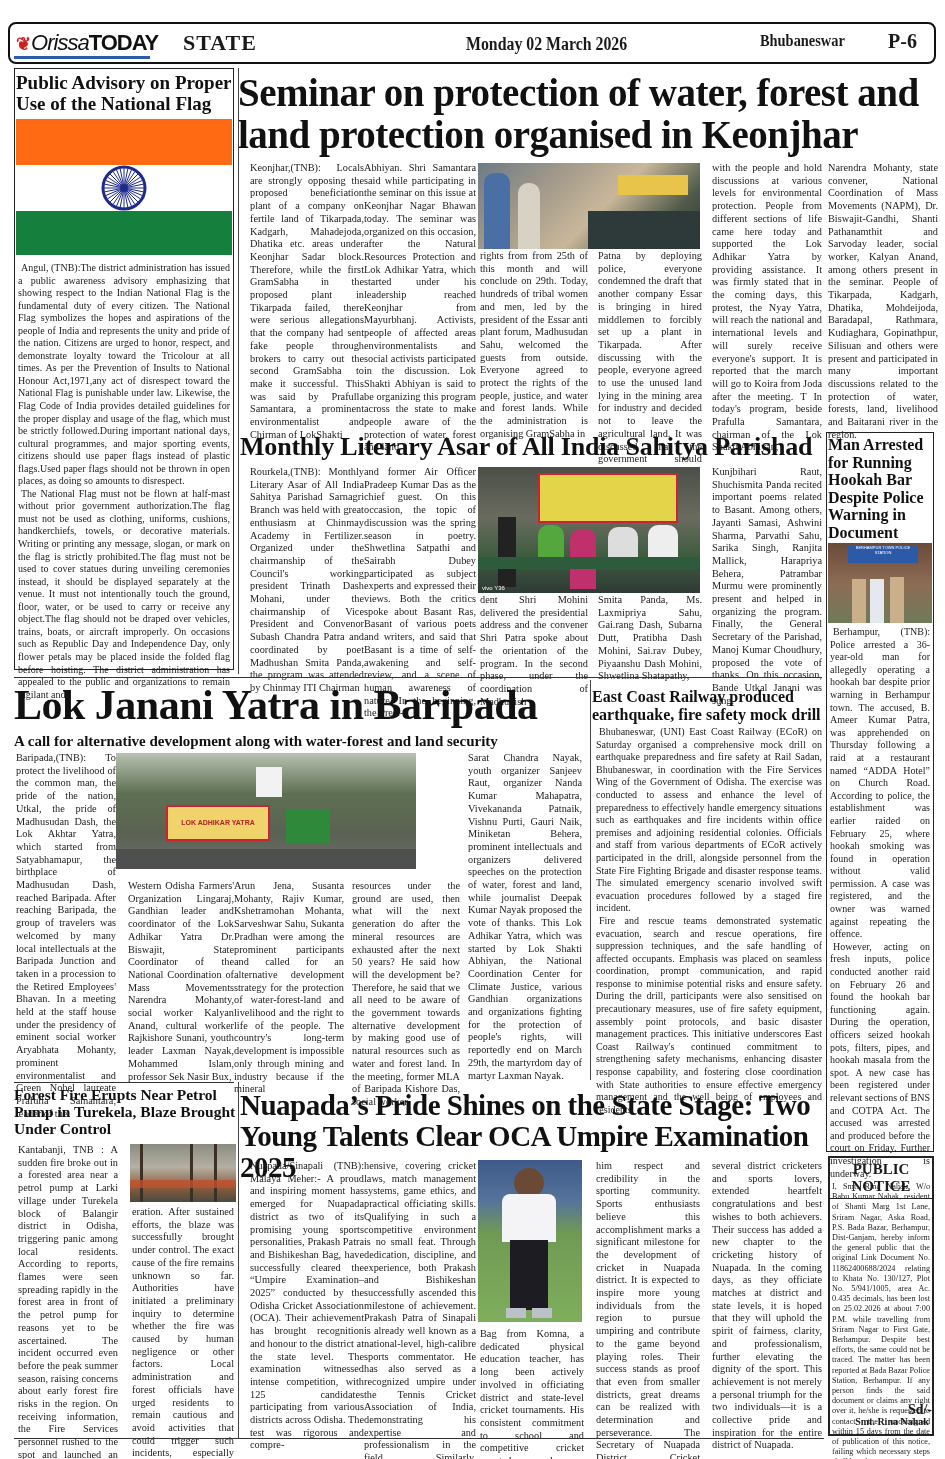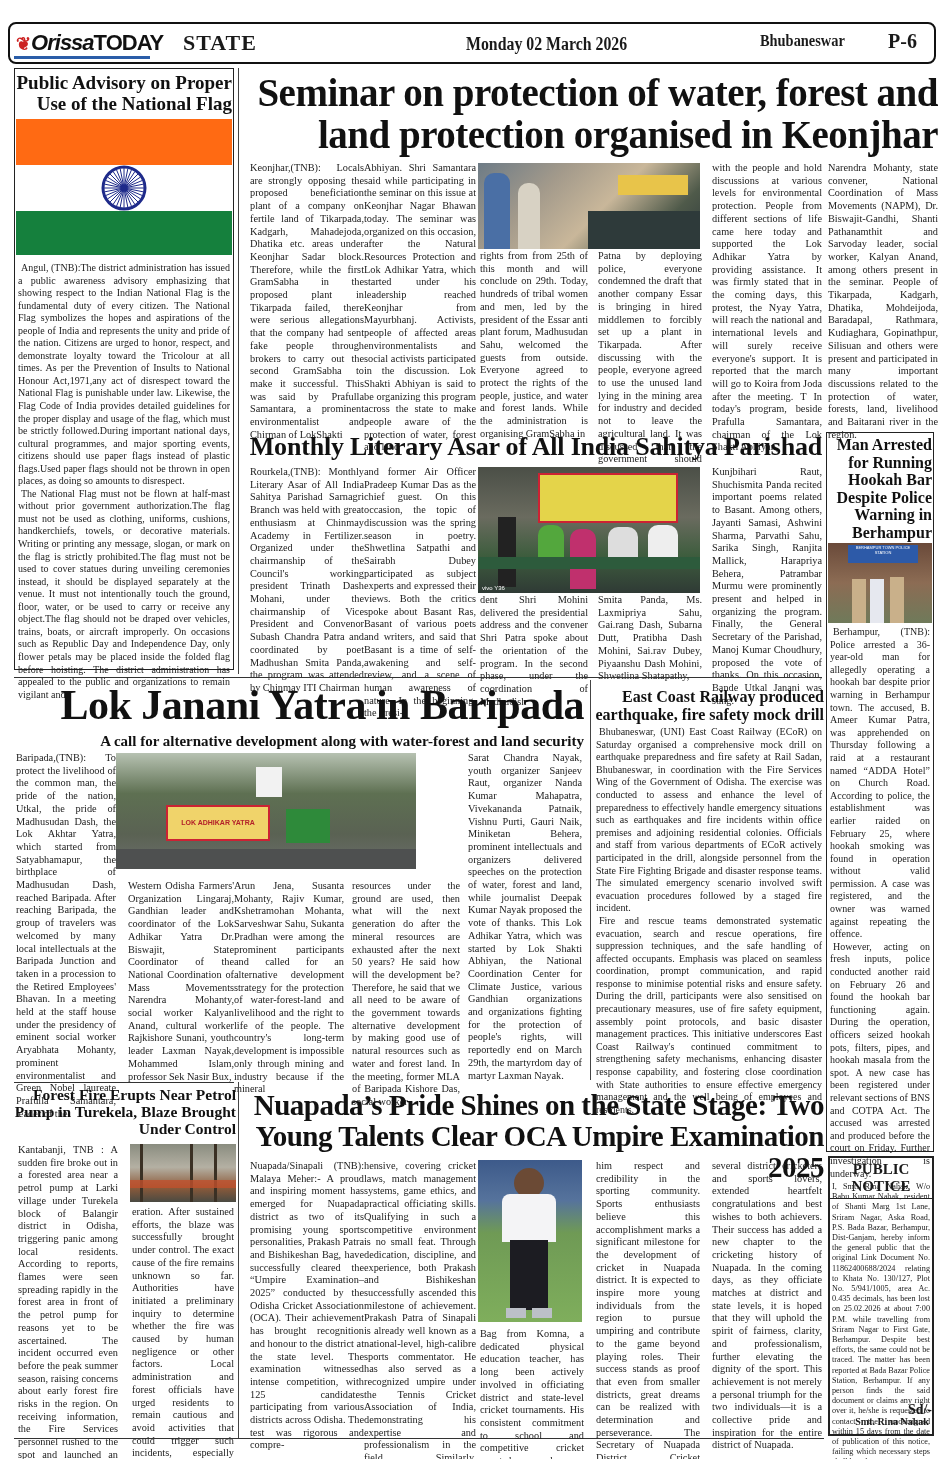"Orissa" .logo .o { font-weight: bold -> normal }
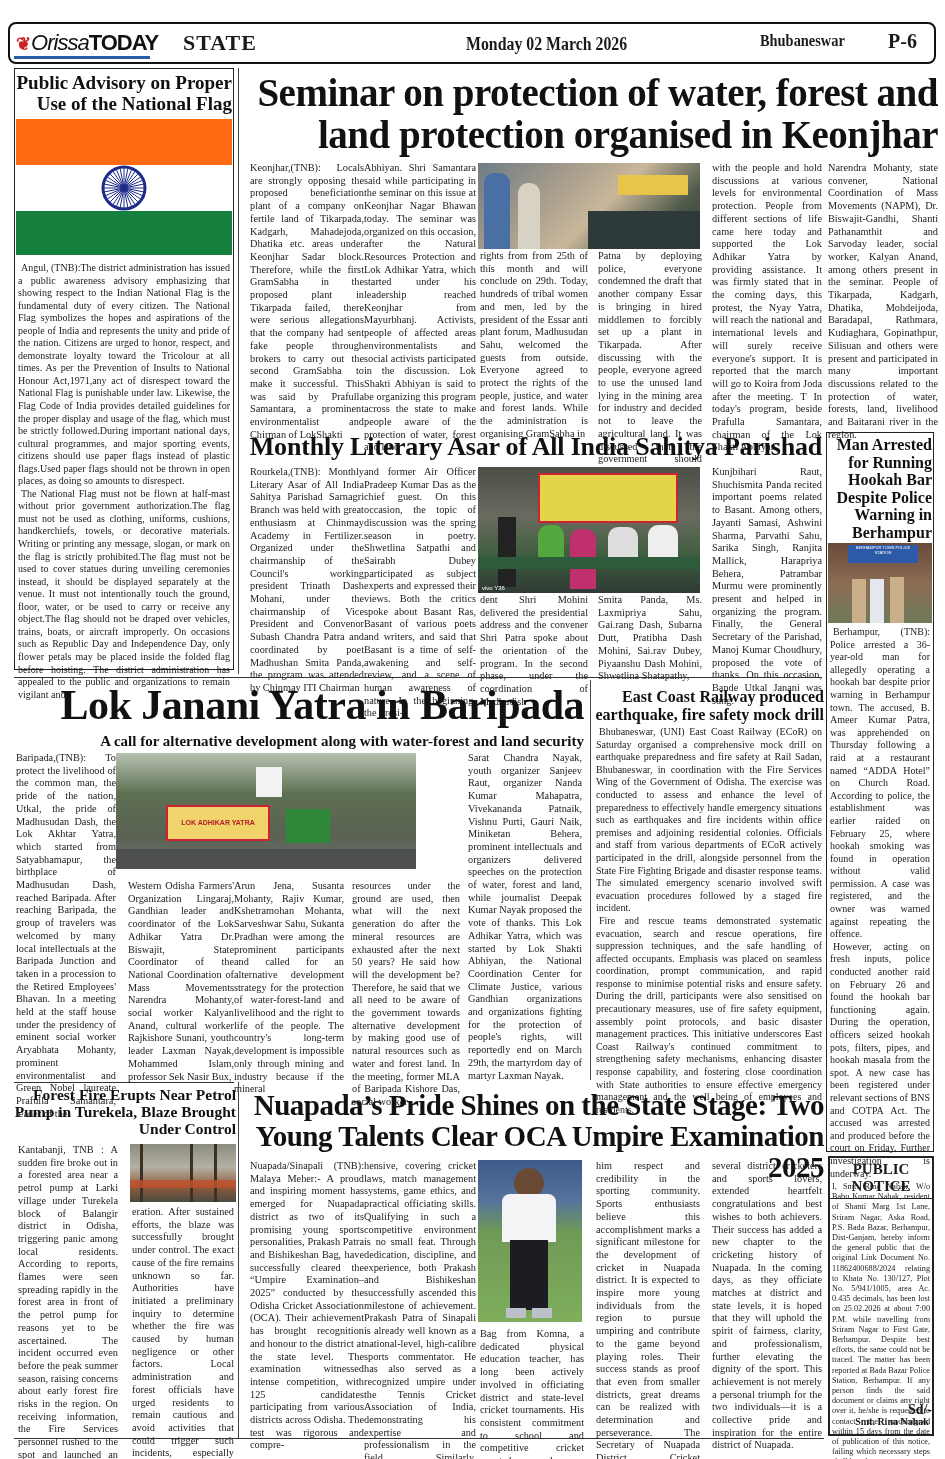"Public Advisory on Proper Use" h1,h2,h3 { text-align: right -> left }
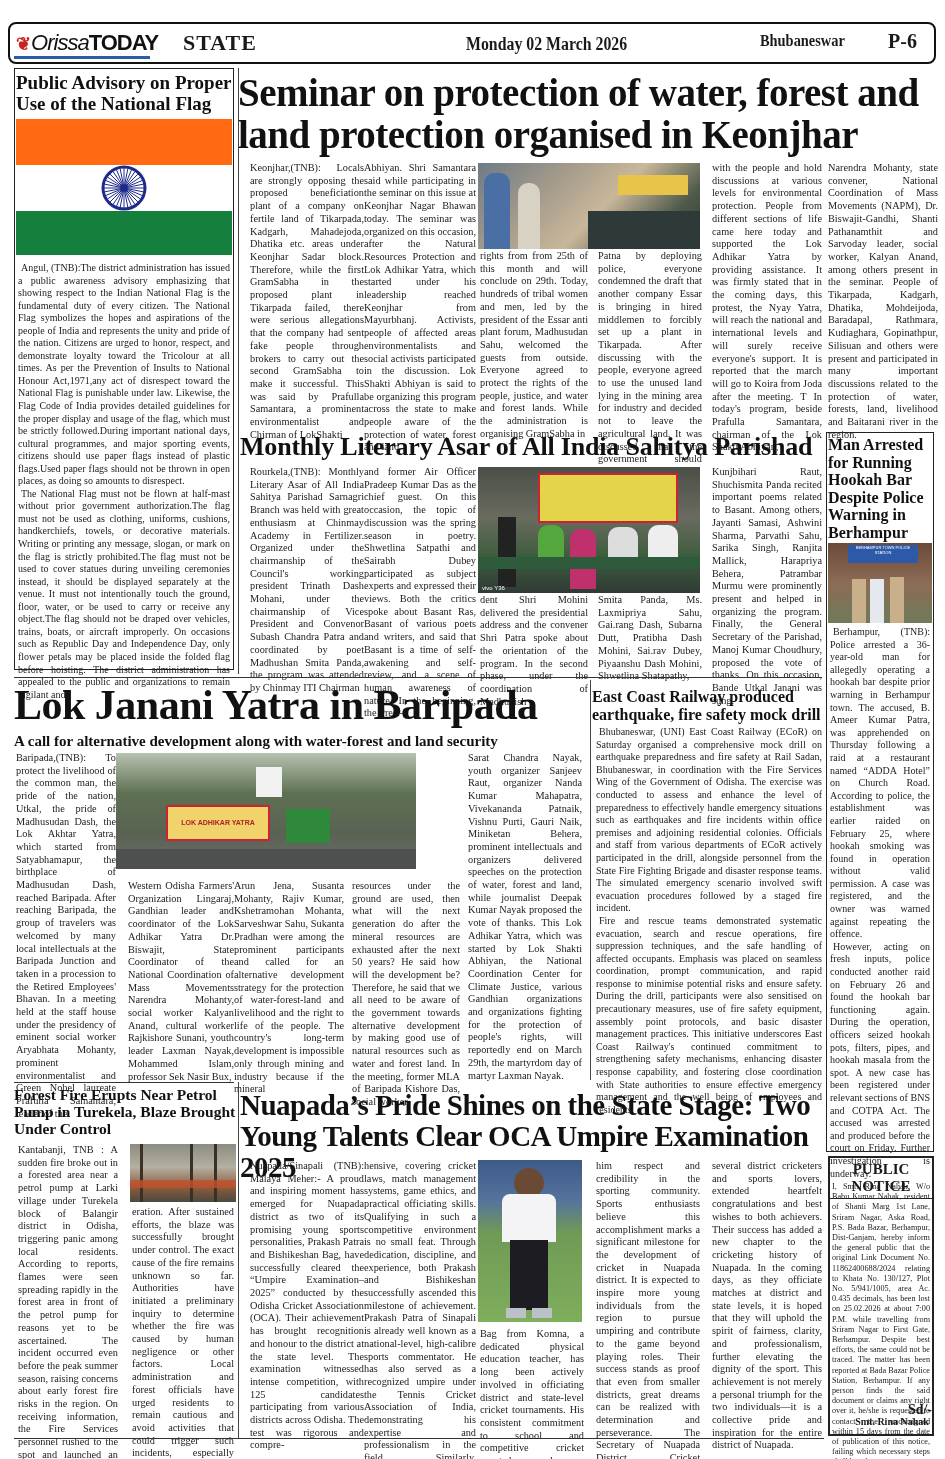"Man Arrested for Running Hookah" h3.abs { text: Berhampur -> Document }
